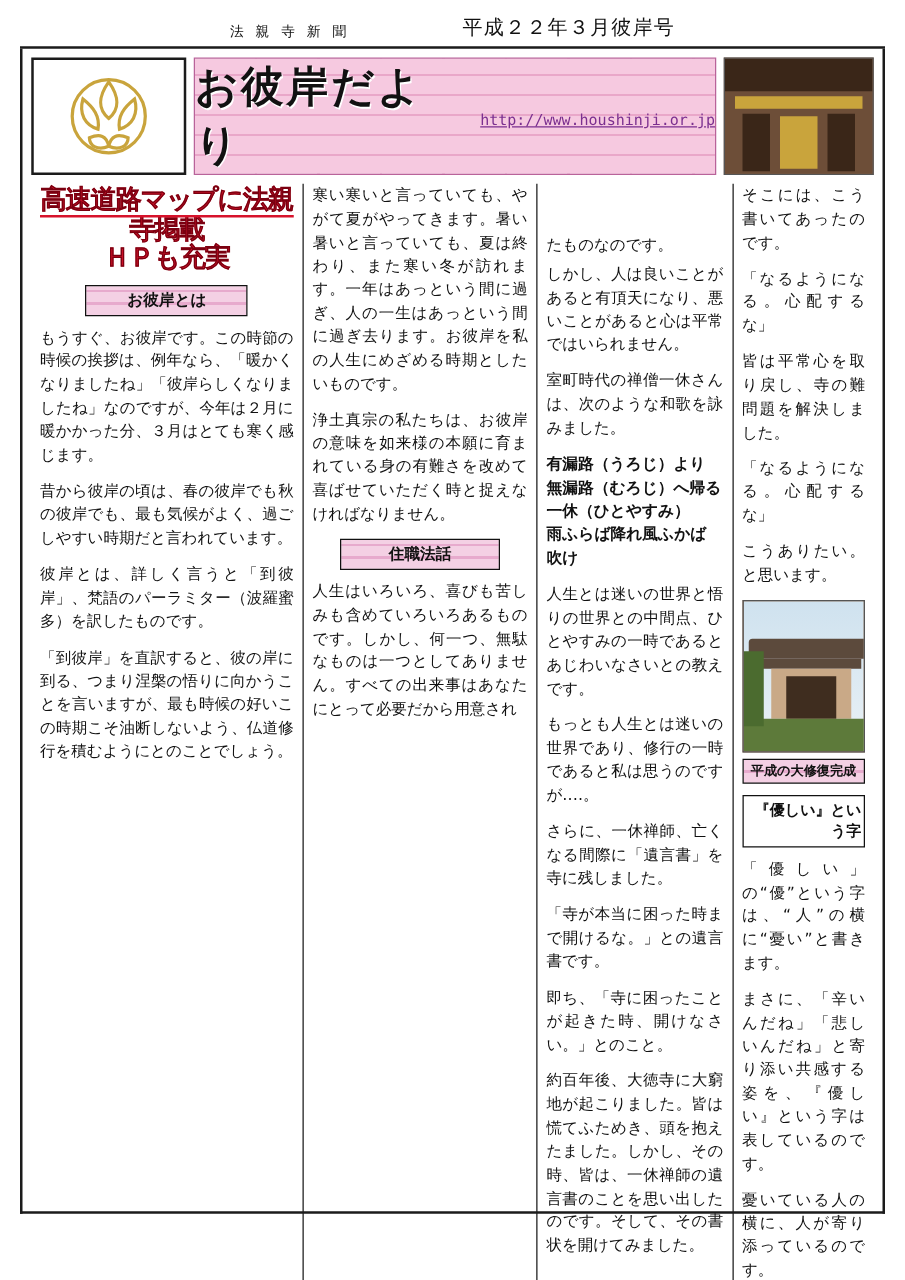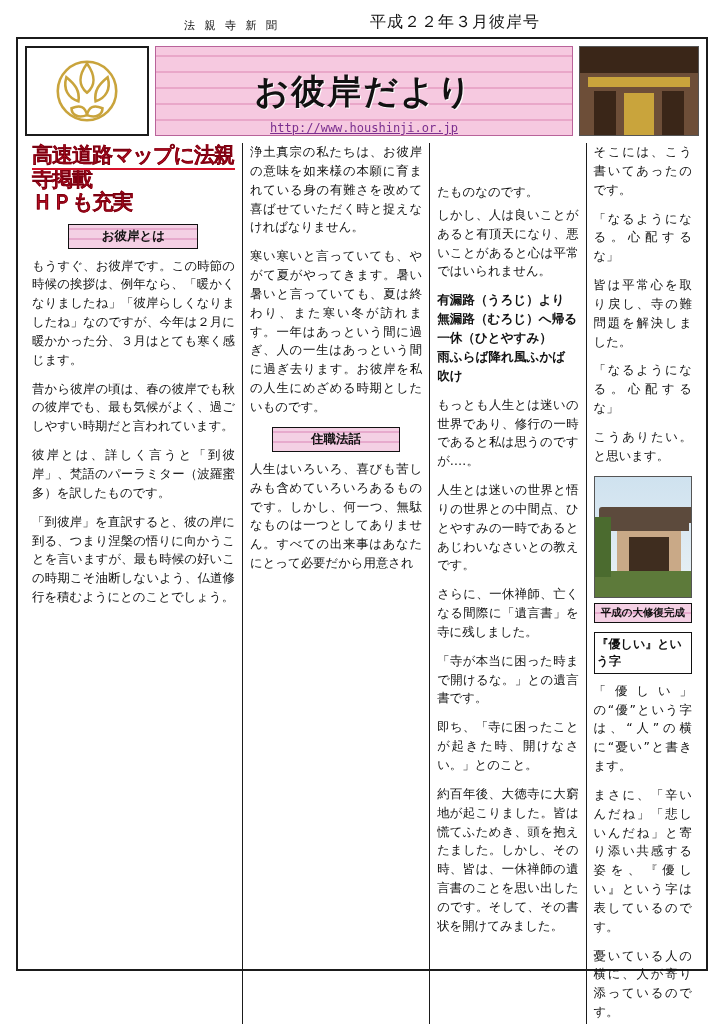"お彼岸だより" .title-box { flex-direction: column -> row; gap: none -> 21px; justify-content: flex-end -> flex-start }
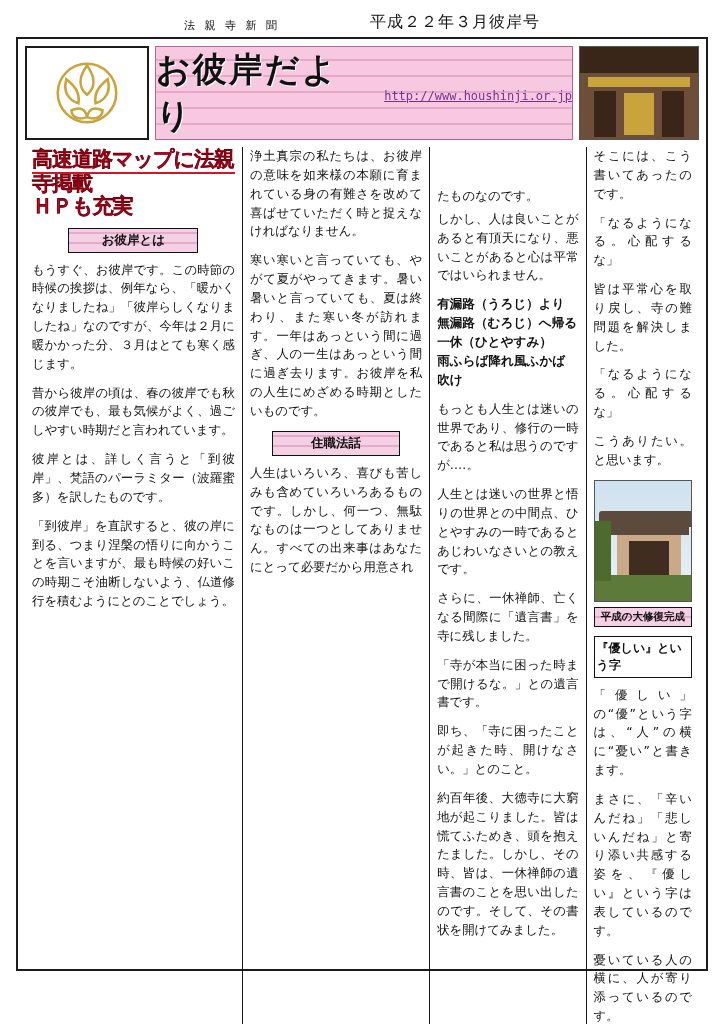"高速道路マップに法親寺掲載" .headline { text-align: none -> center }
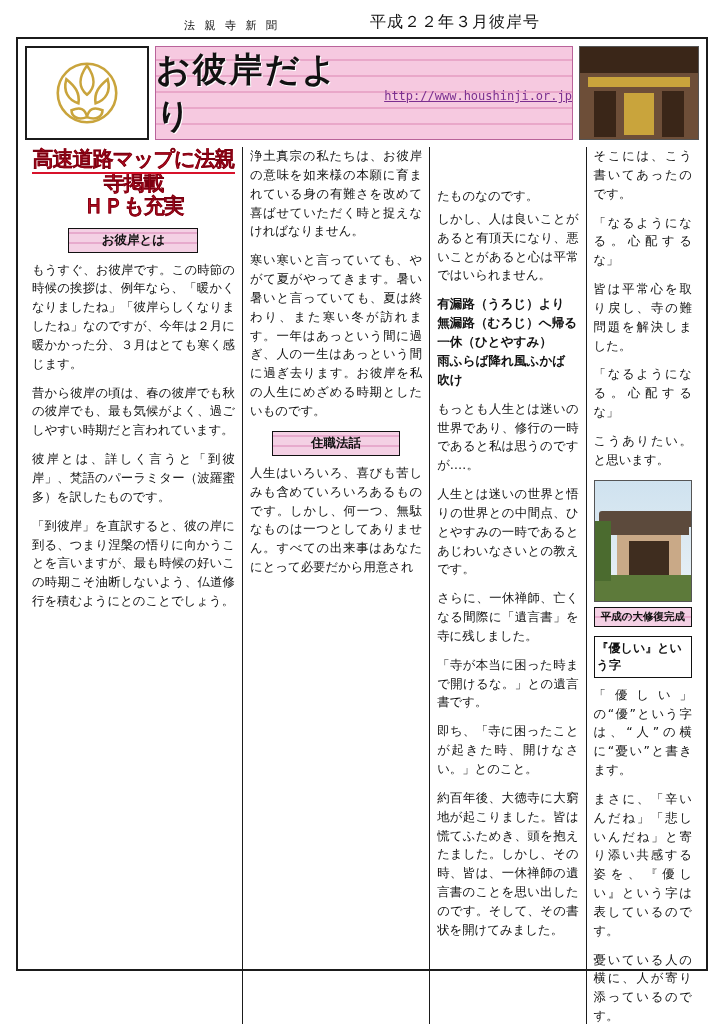"室町時代の禅僧一休さんは、次のような和歌を詠みました。" p.body { html: none -> <p>室町時代の禅僧一休さんは、次のような和歌を詠みました。</p> }
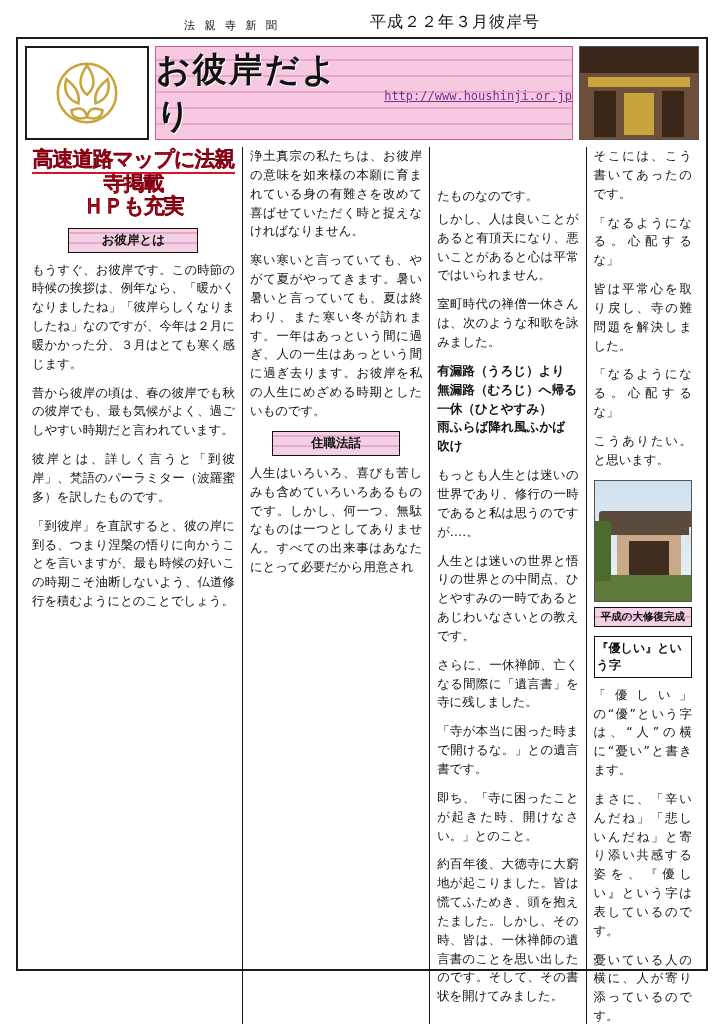"浄土真宗の私たちは、お彼岸の意味を如来様の本願に育まれている身の有難さを改めて喜" p.body { order: before "寒い寒いと言っていても、やがて夏がやってきます。暑い暑いと言っていても、夏は終わ" -> after "寒い寒いと言っていても、やがて夏がやってきます。暑い暑いと言っていても、夏は終わ" }
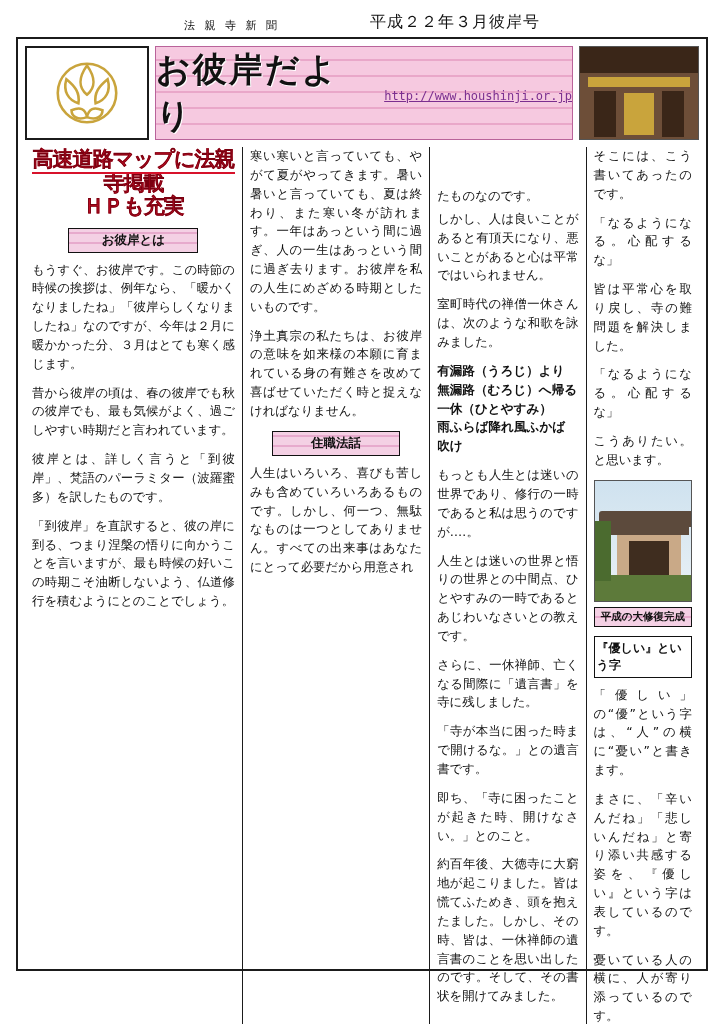"もっとも人生とは迷いの世界であり、修行の一時であると私は思うのですが‥‥。" p.body { order: before "人生とは迷いの世界と悟りの世界との中間点、ひとやすみの一時であるとあじわいなさい" -> after "人生とは迷いの世界と悟りの世界との中間点、ひとやすみの一時であるとあじわいなさい" }
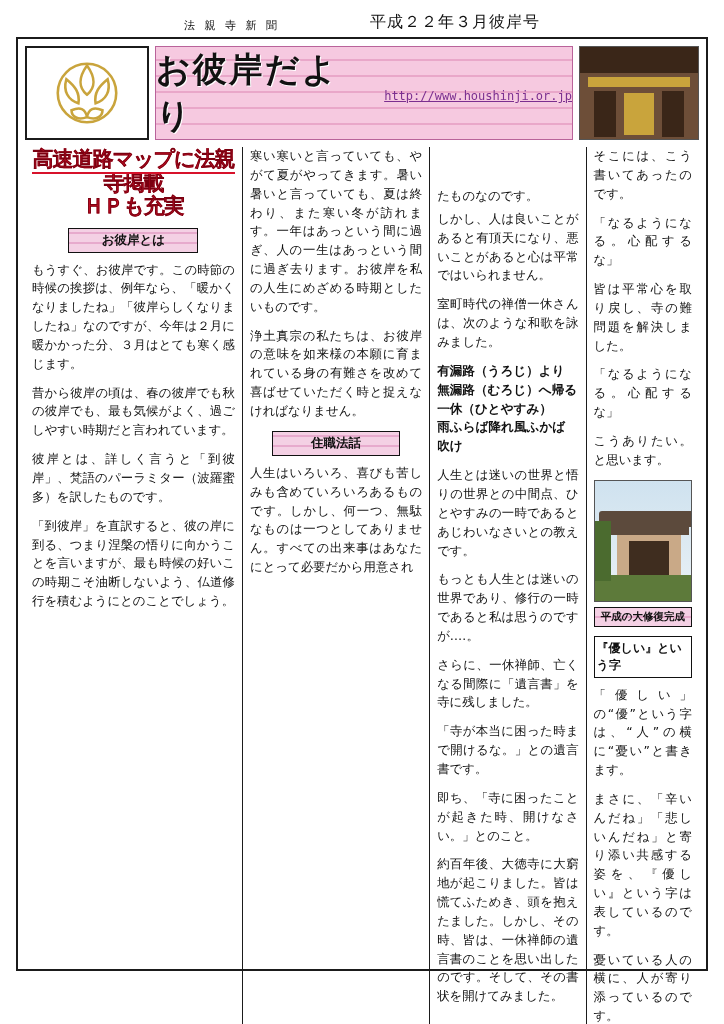"『優しい』という字" .caption2 { text-align: left -> right }
